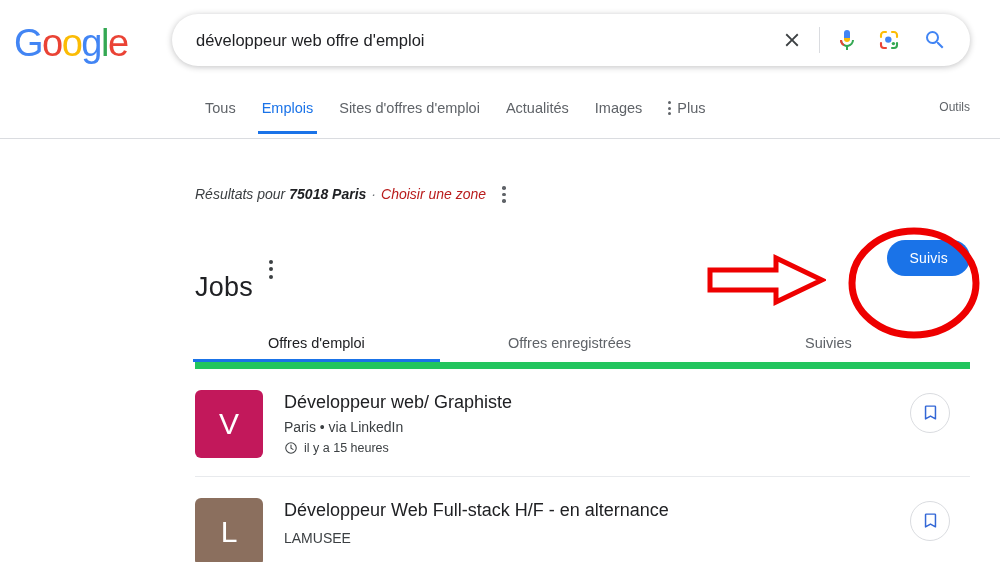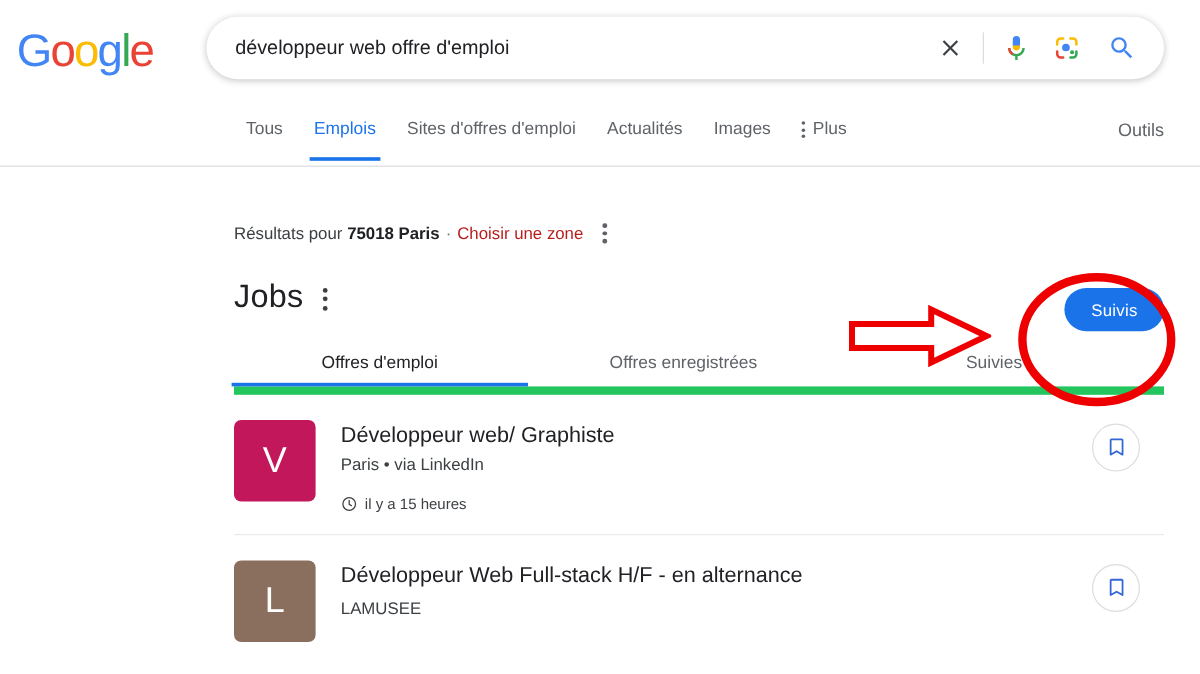"Outils" .tools-btn { font-size: 15px -> 12px }
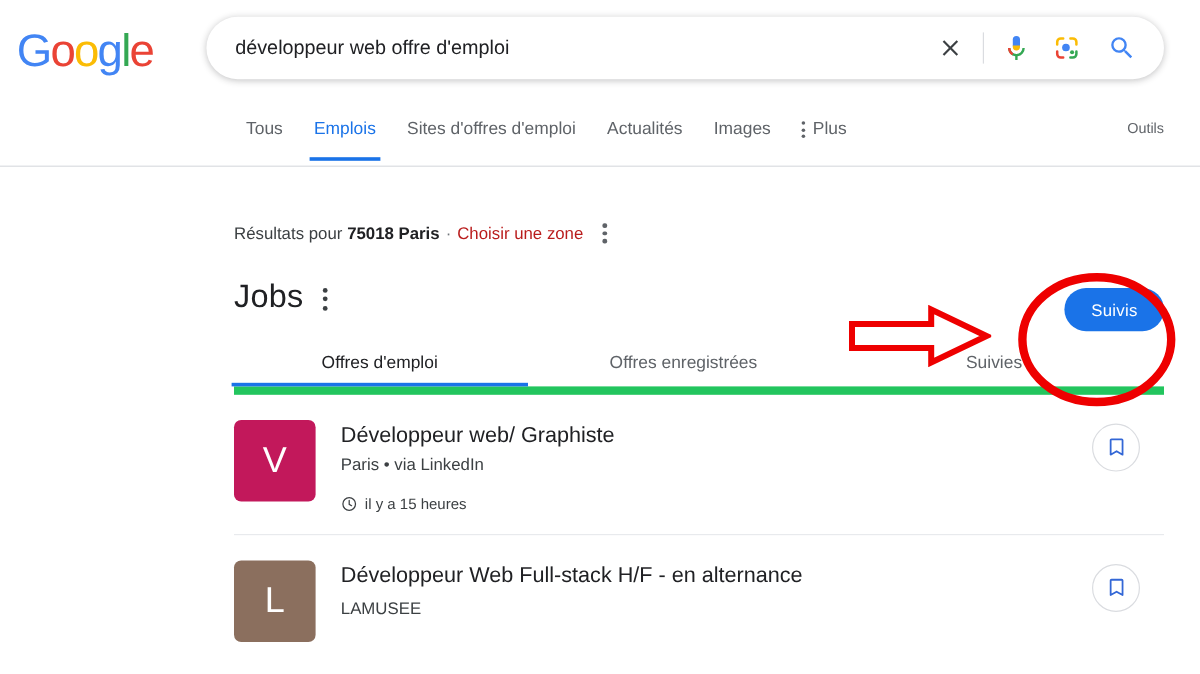"Résultats pour" .loc-line { font-style: none -> italic }
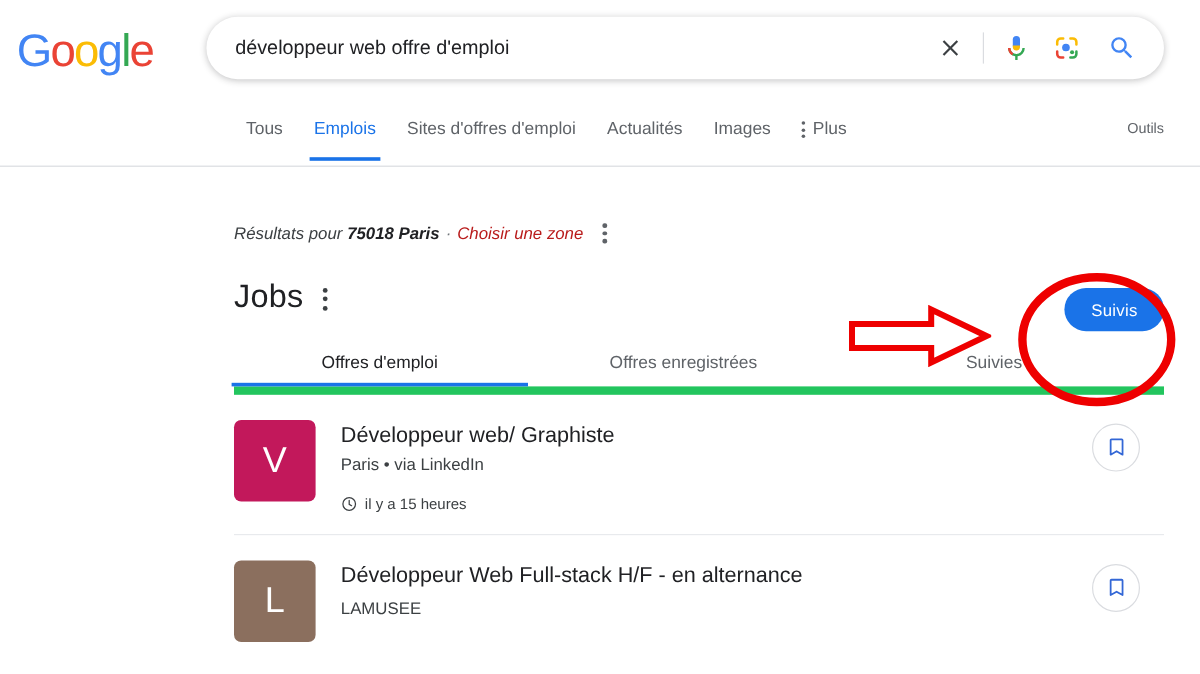"Jobs" .jobs-title { margin-top: none -> 40px }
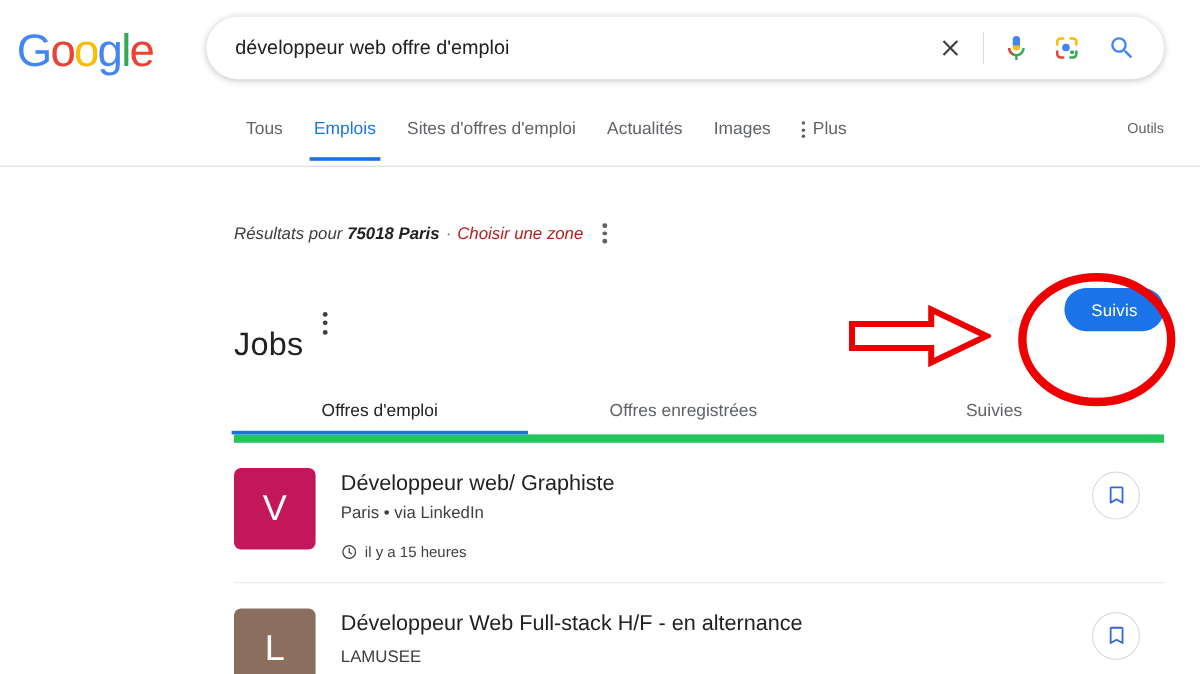"il y a 15 heures" .job-time { margin-top: 18px -> 6px }
